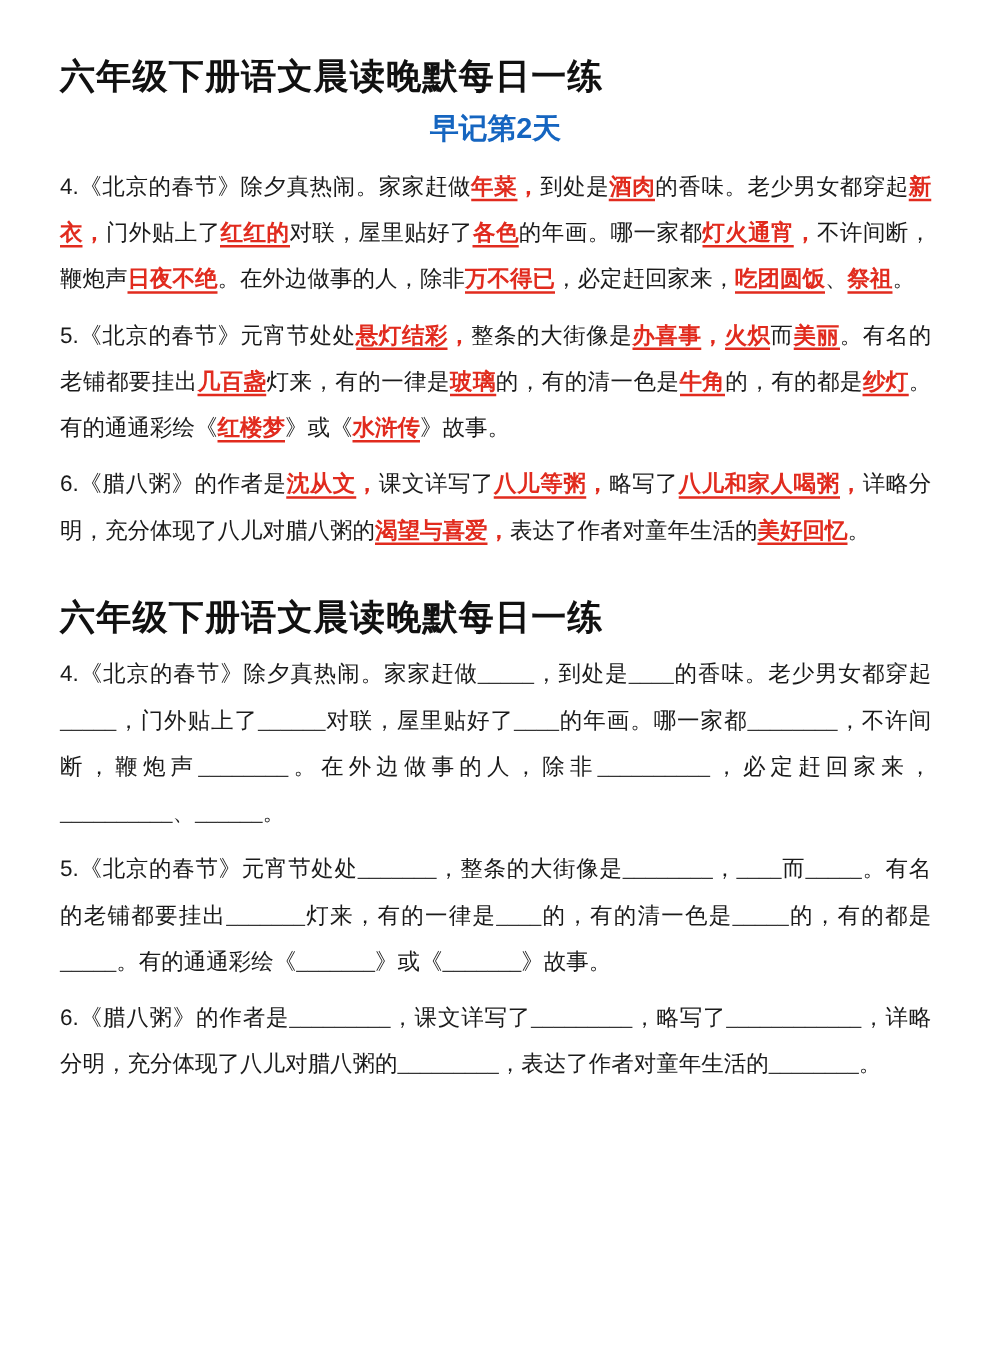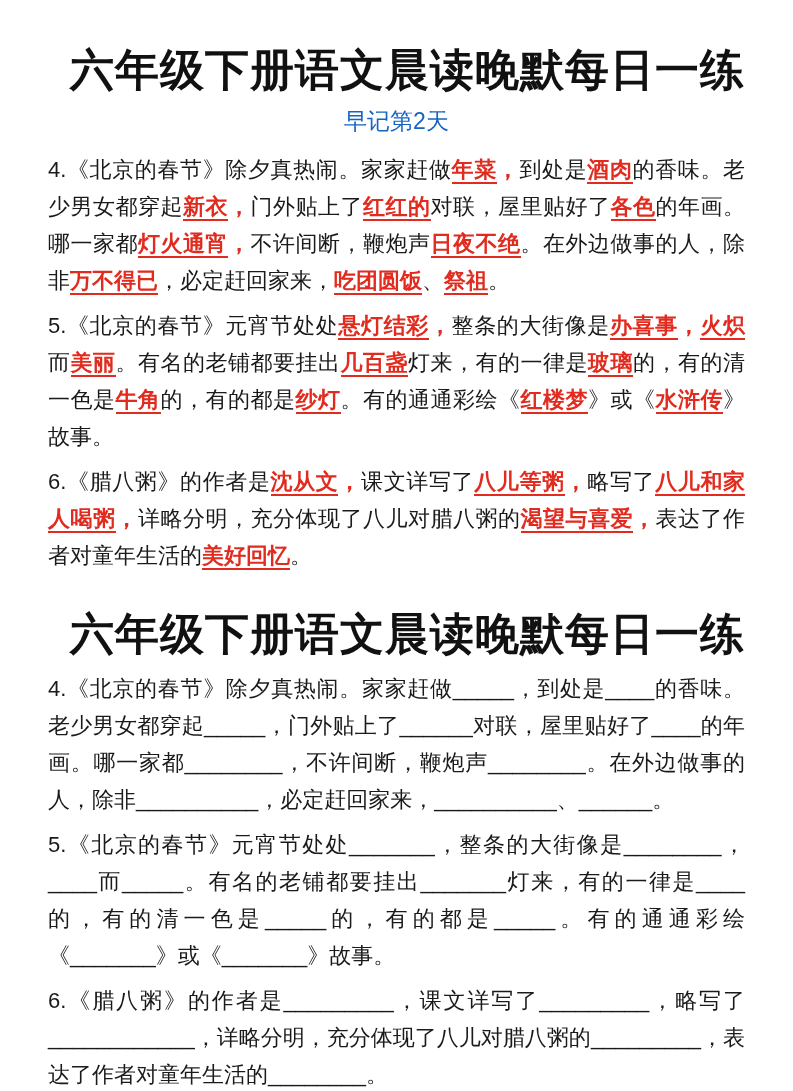"六年级下册语文晨读晚默每日一练" .doc-title { font-size: 44px -> 28px; text-align: right -> left }
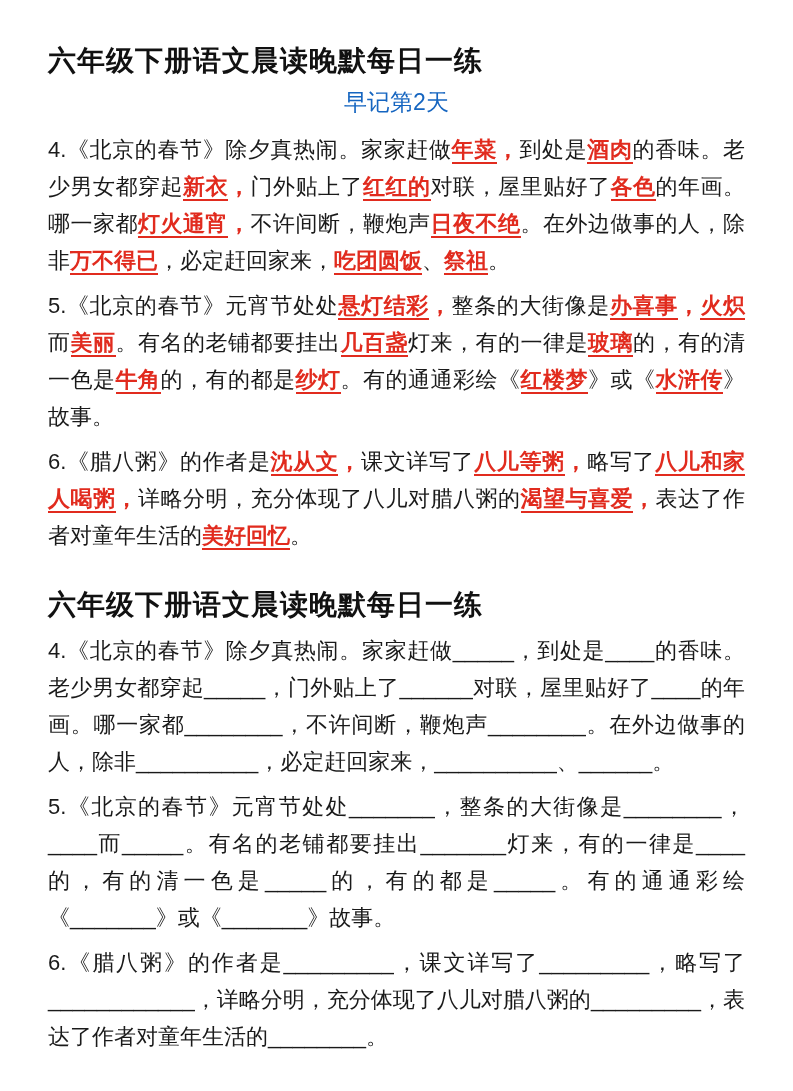"早记第2天" .doc-subtitle { font-weight: normal -> bold }
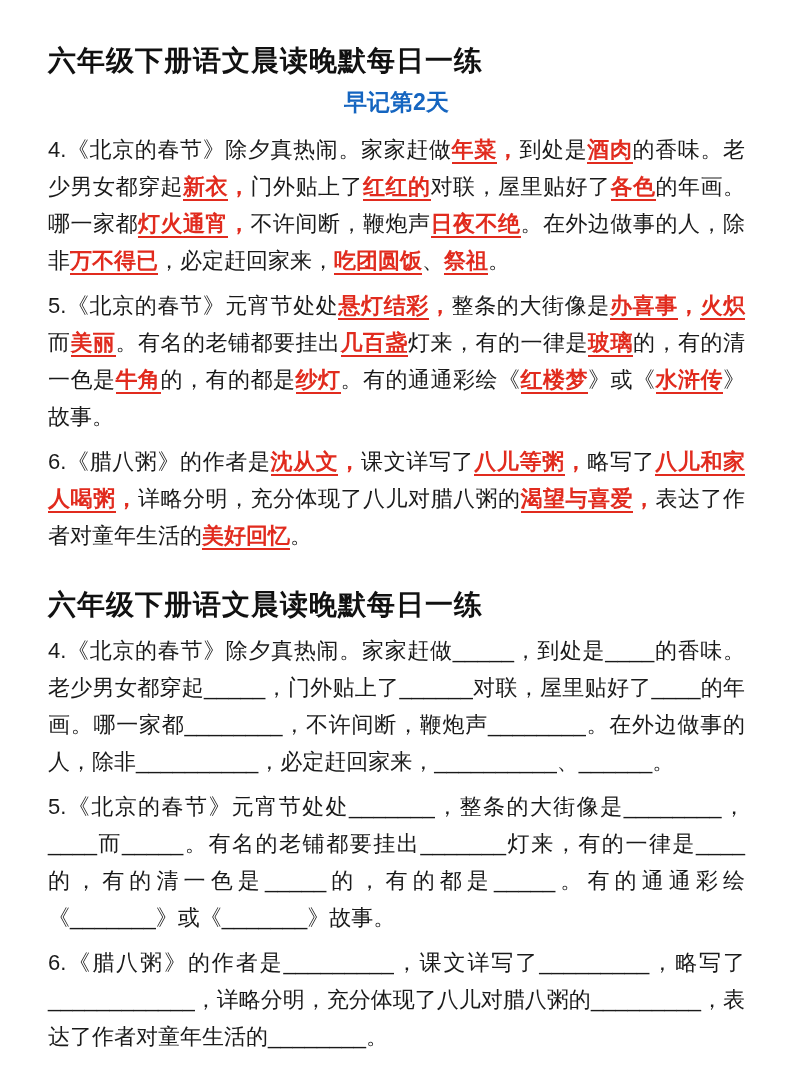"4.《北京的春节》除夕真热闹。家家赶做年菜，到处是酒肉的香味。老少男女都穿起新衣" .para { font-size: 22px -> 18px }
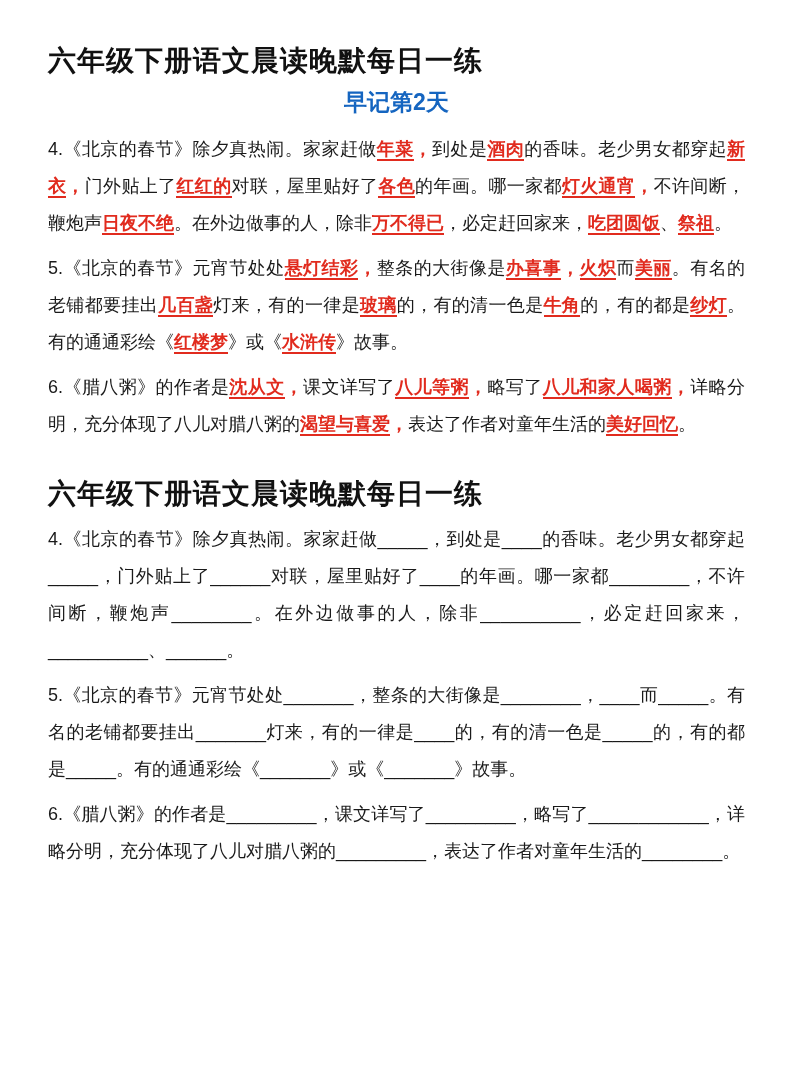"_____" .run-blank { font-family: none -> Liberation Serif, serif }
